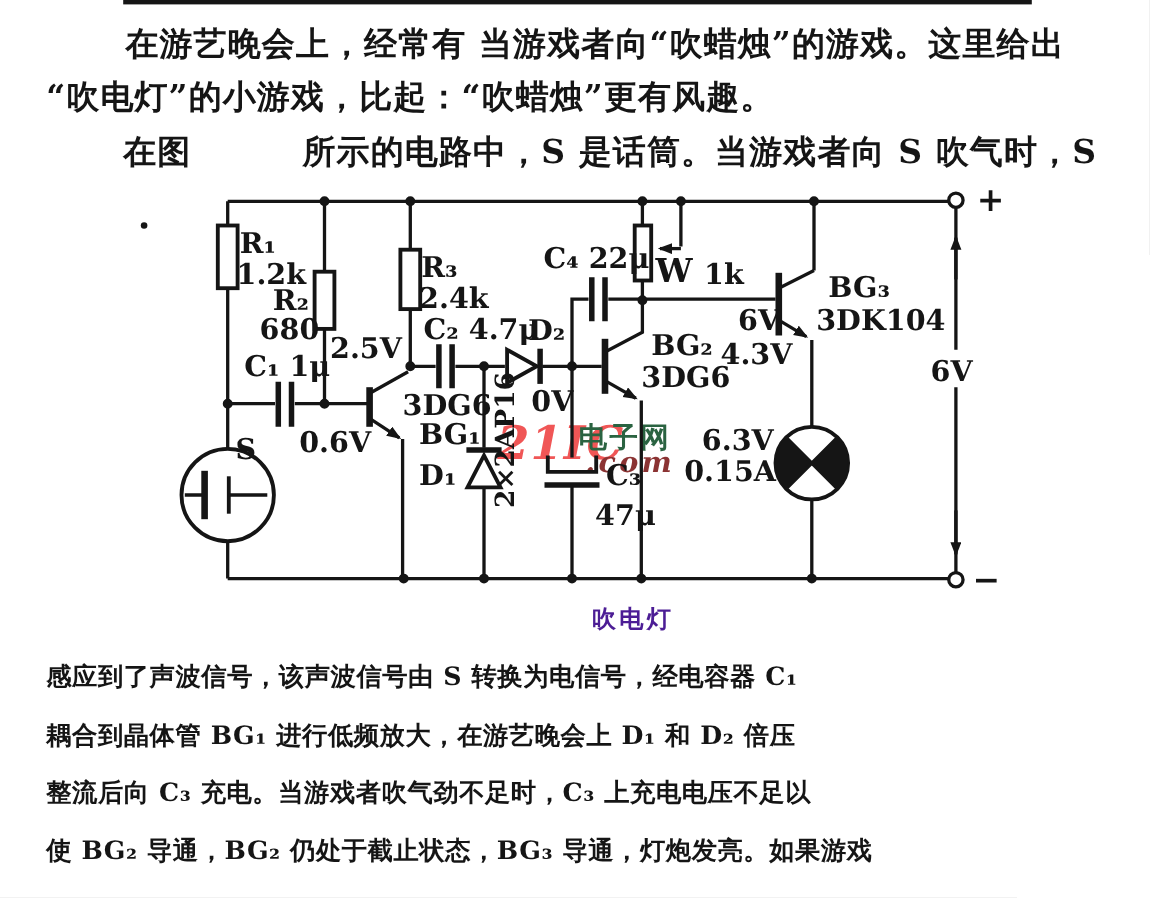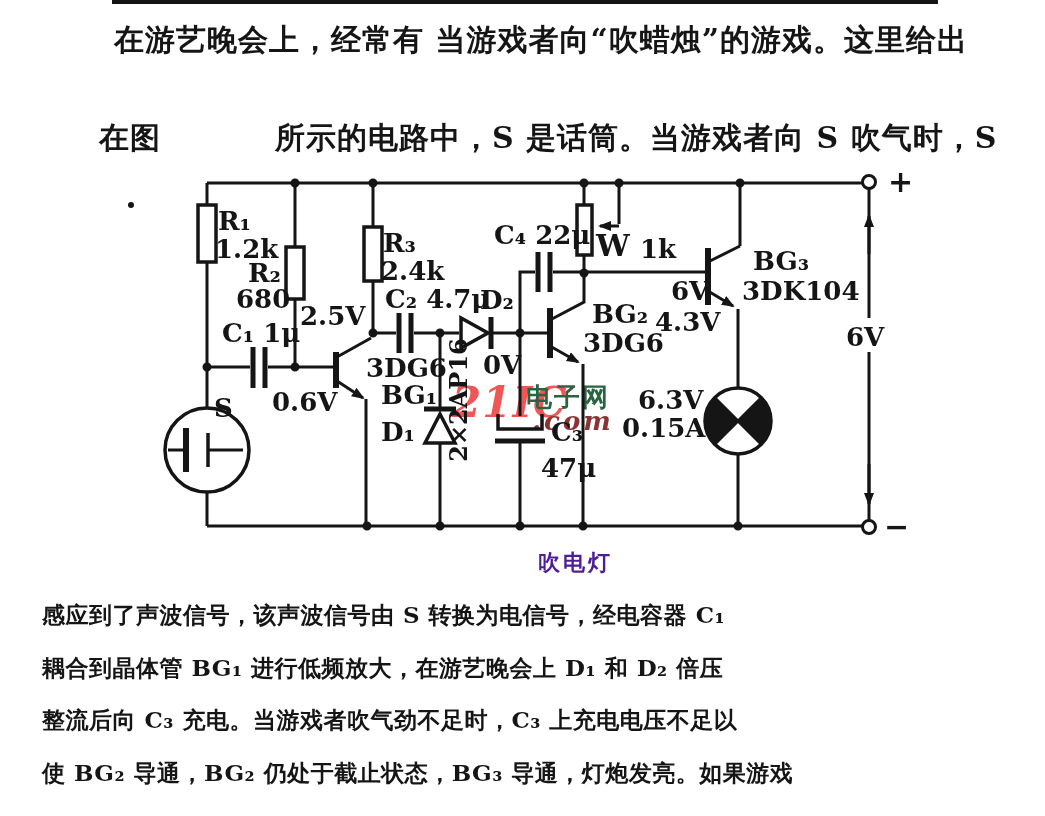"“吹电灯”的小游戏，比起：“吹蜡烛”更有风趣。" div.abs { html: none -> <div>“吹电灯”的小游戏，比起：“吹蜡烛”更有风趣。</div> }
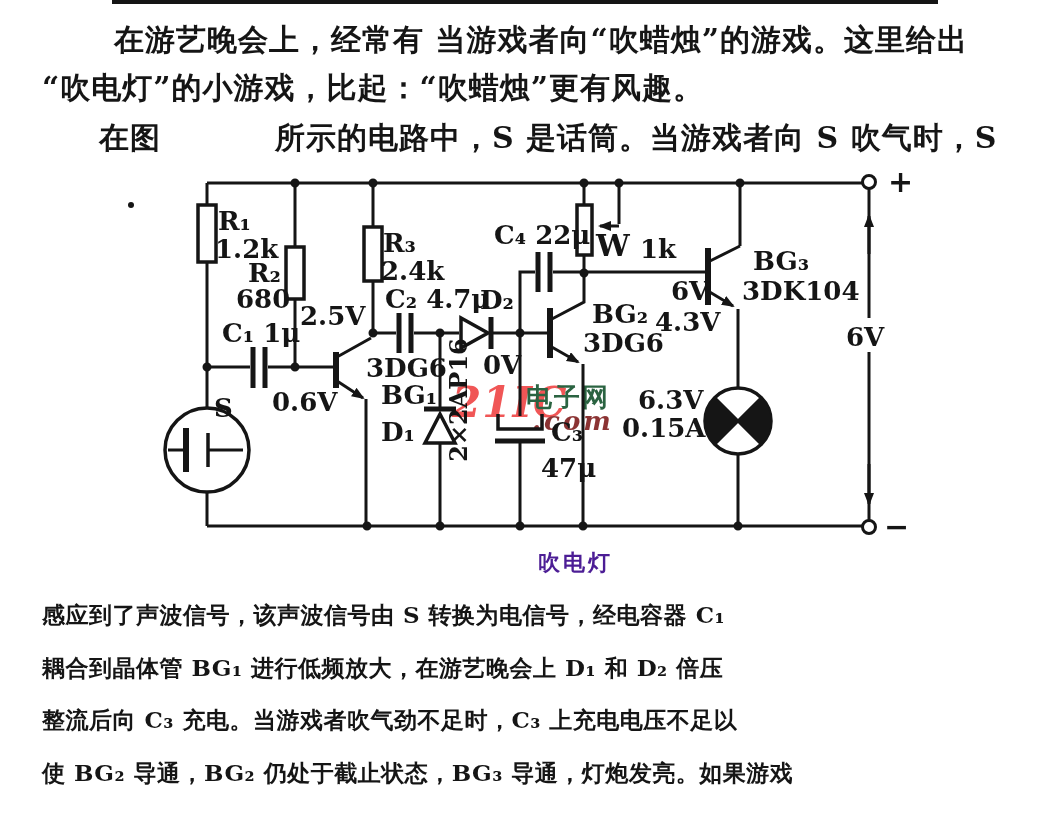"在图" div.abs { left: 99px -> 112px }
